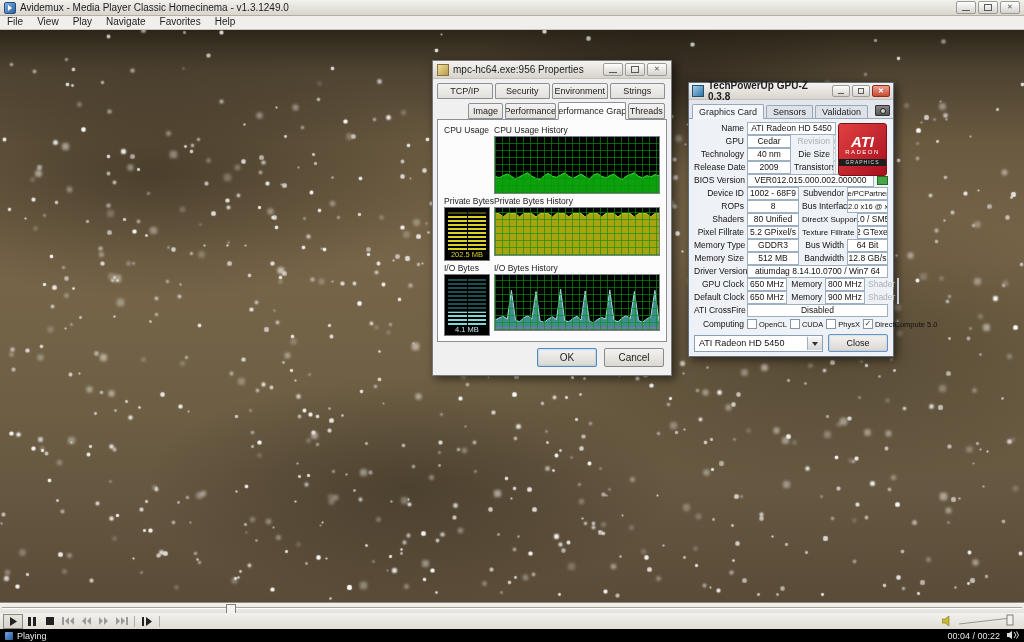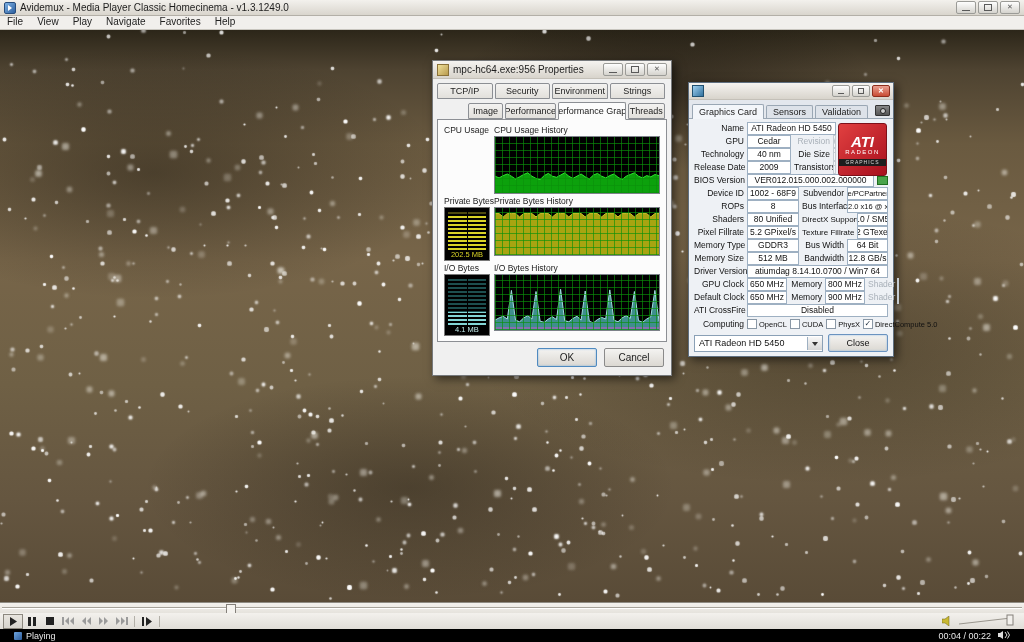"TechPowerUp GPU-Z 0.3.8" span { html: none -> <span>TechPowerUp GPU-Z 0.3.8</span> }
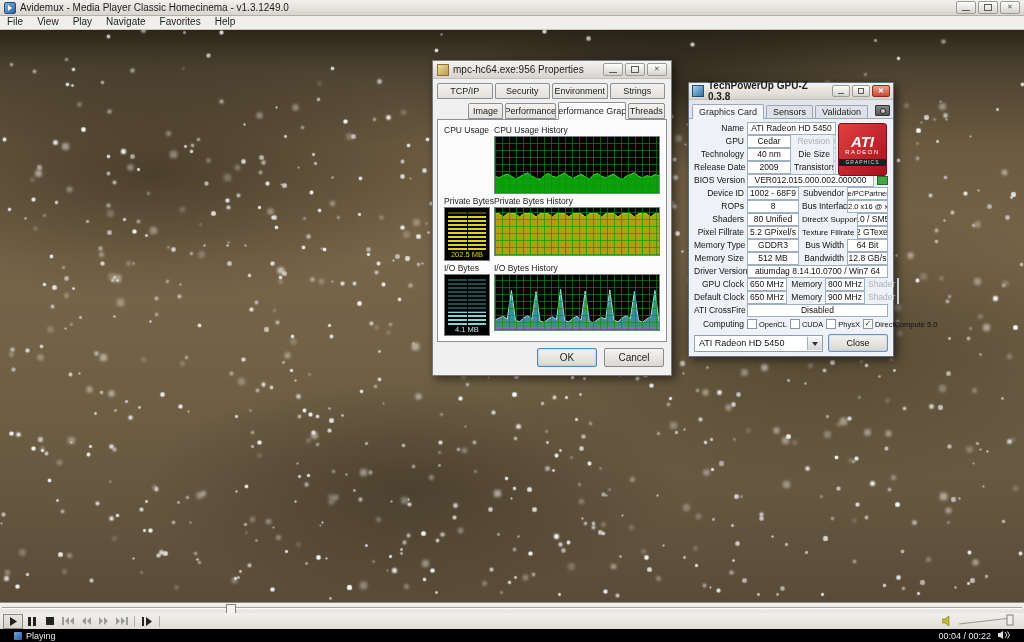"Playing" .statusbar { padding: 0 14px -> 0 5px }
